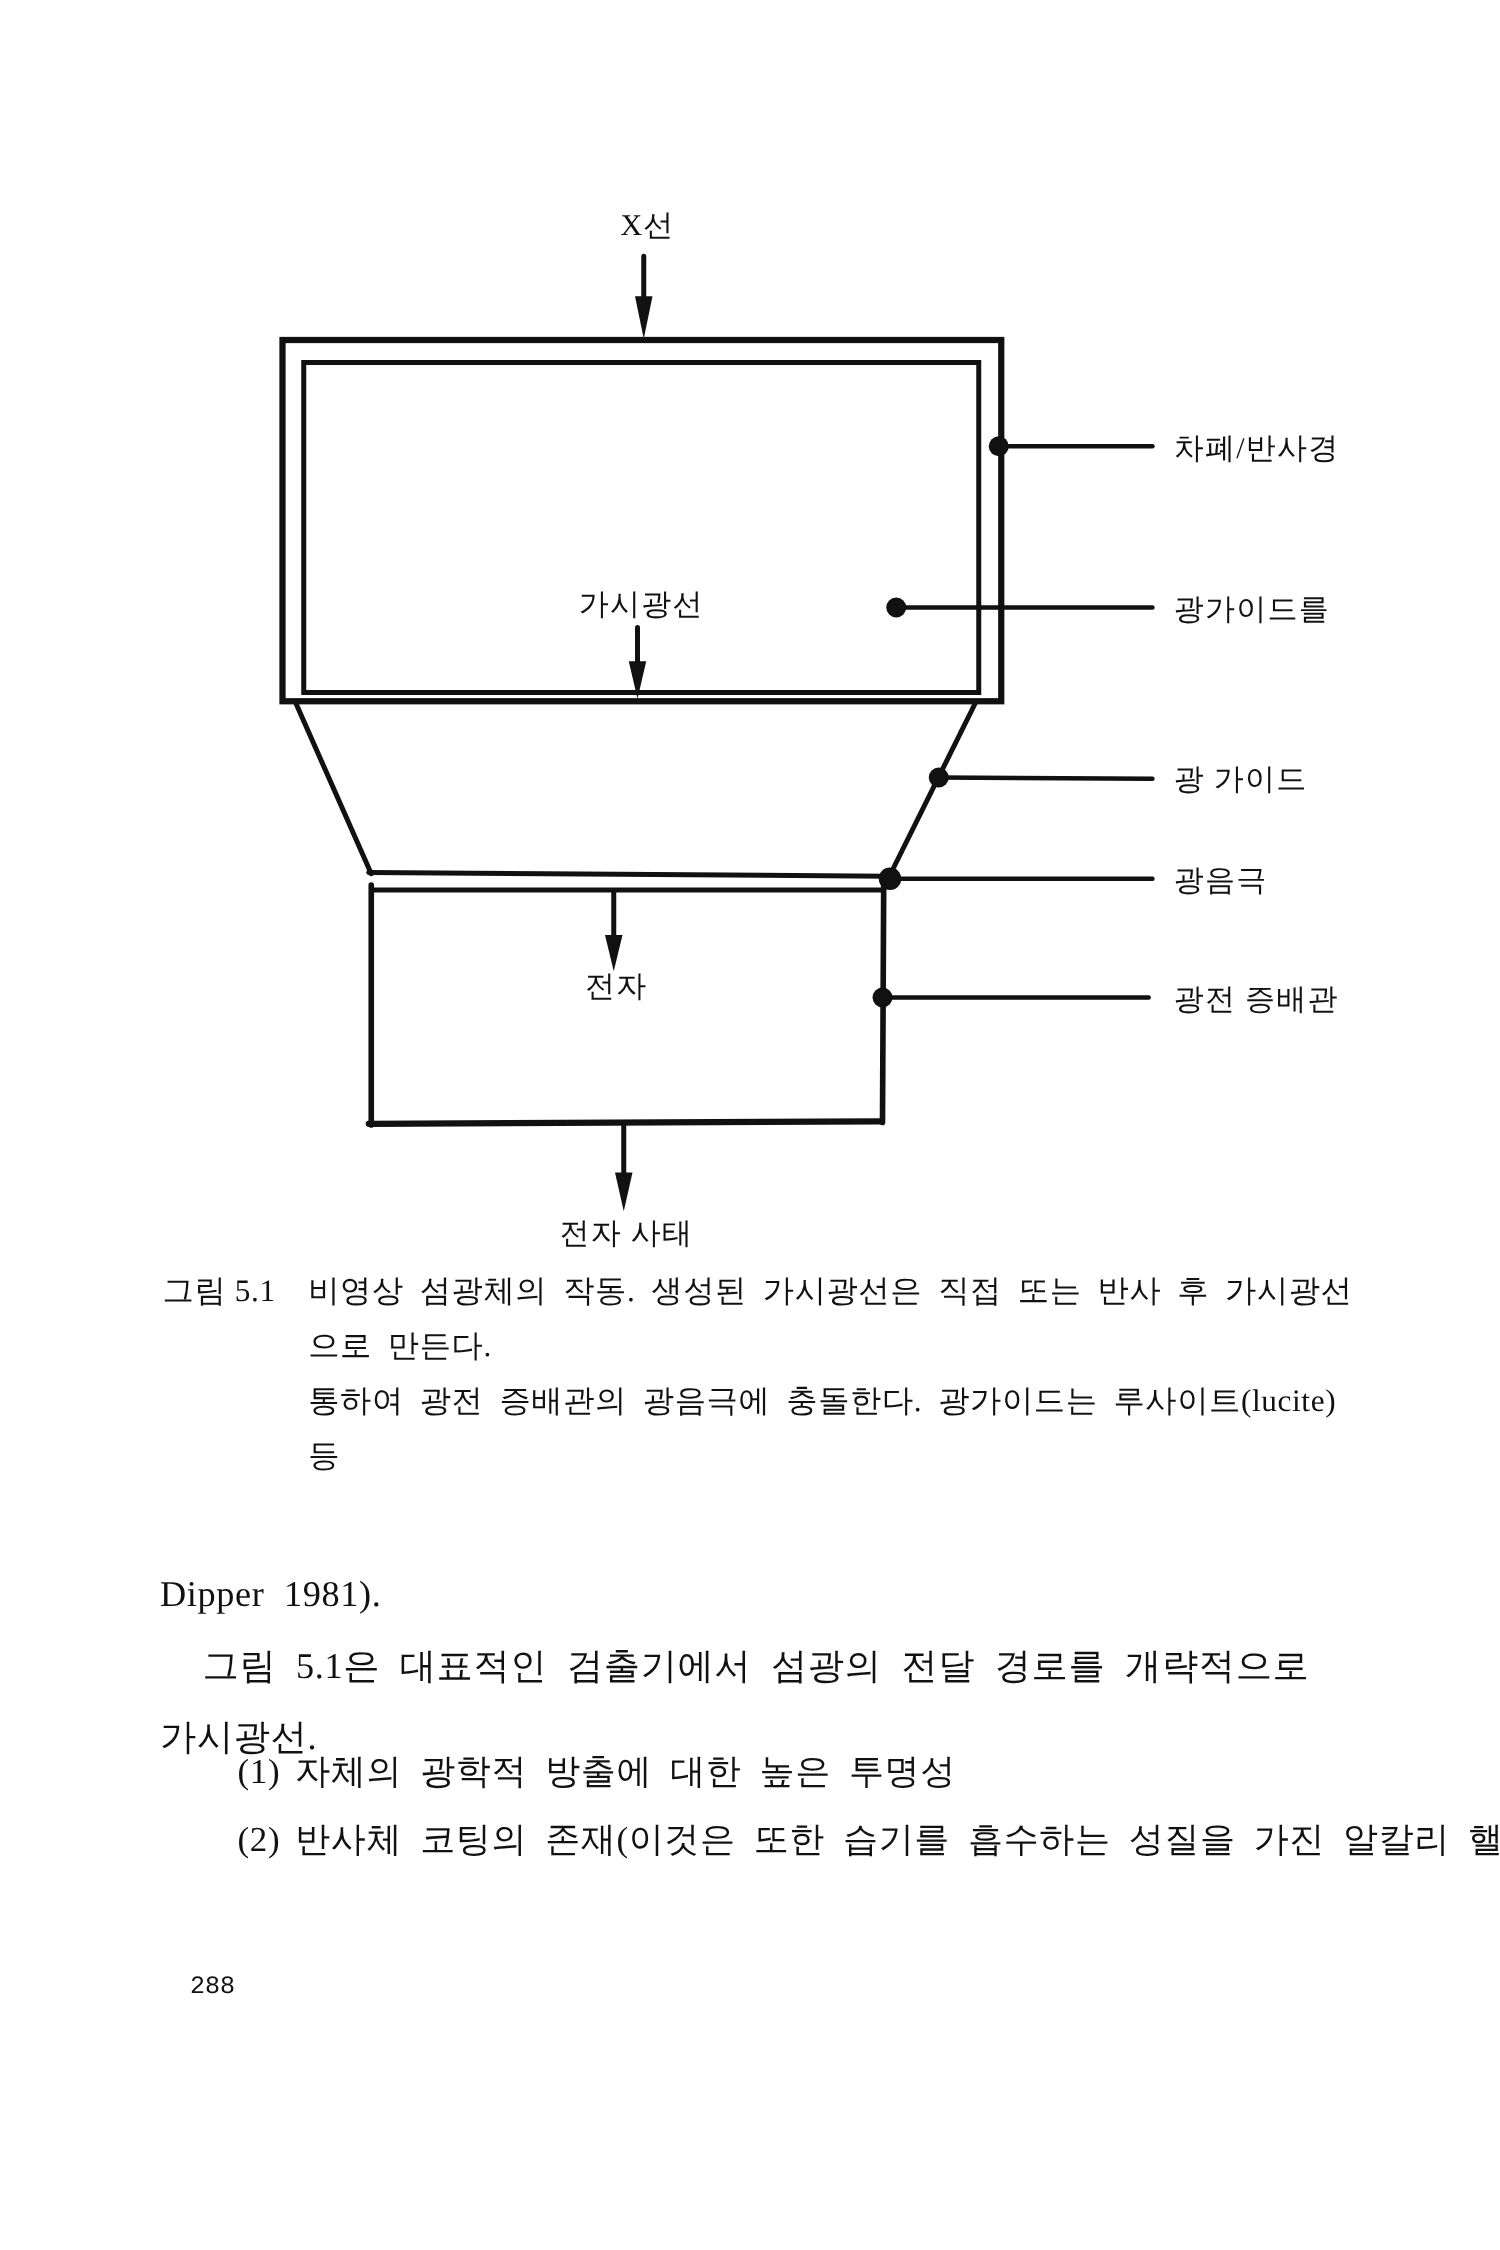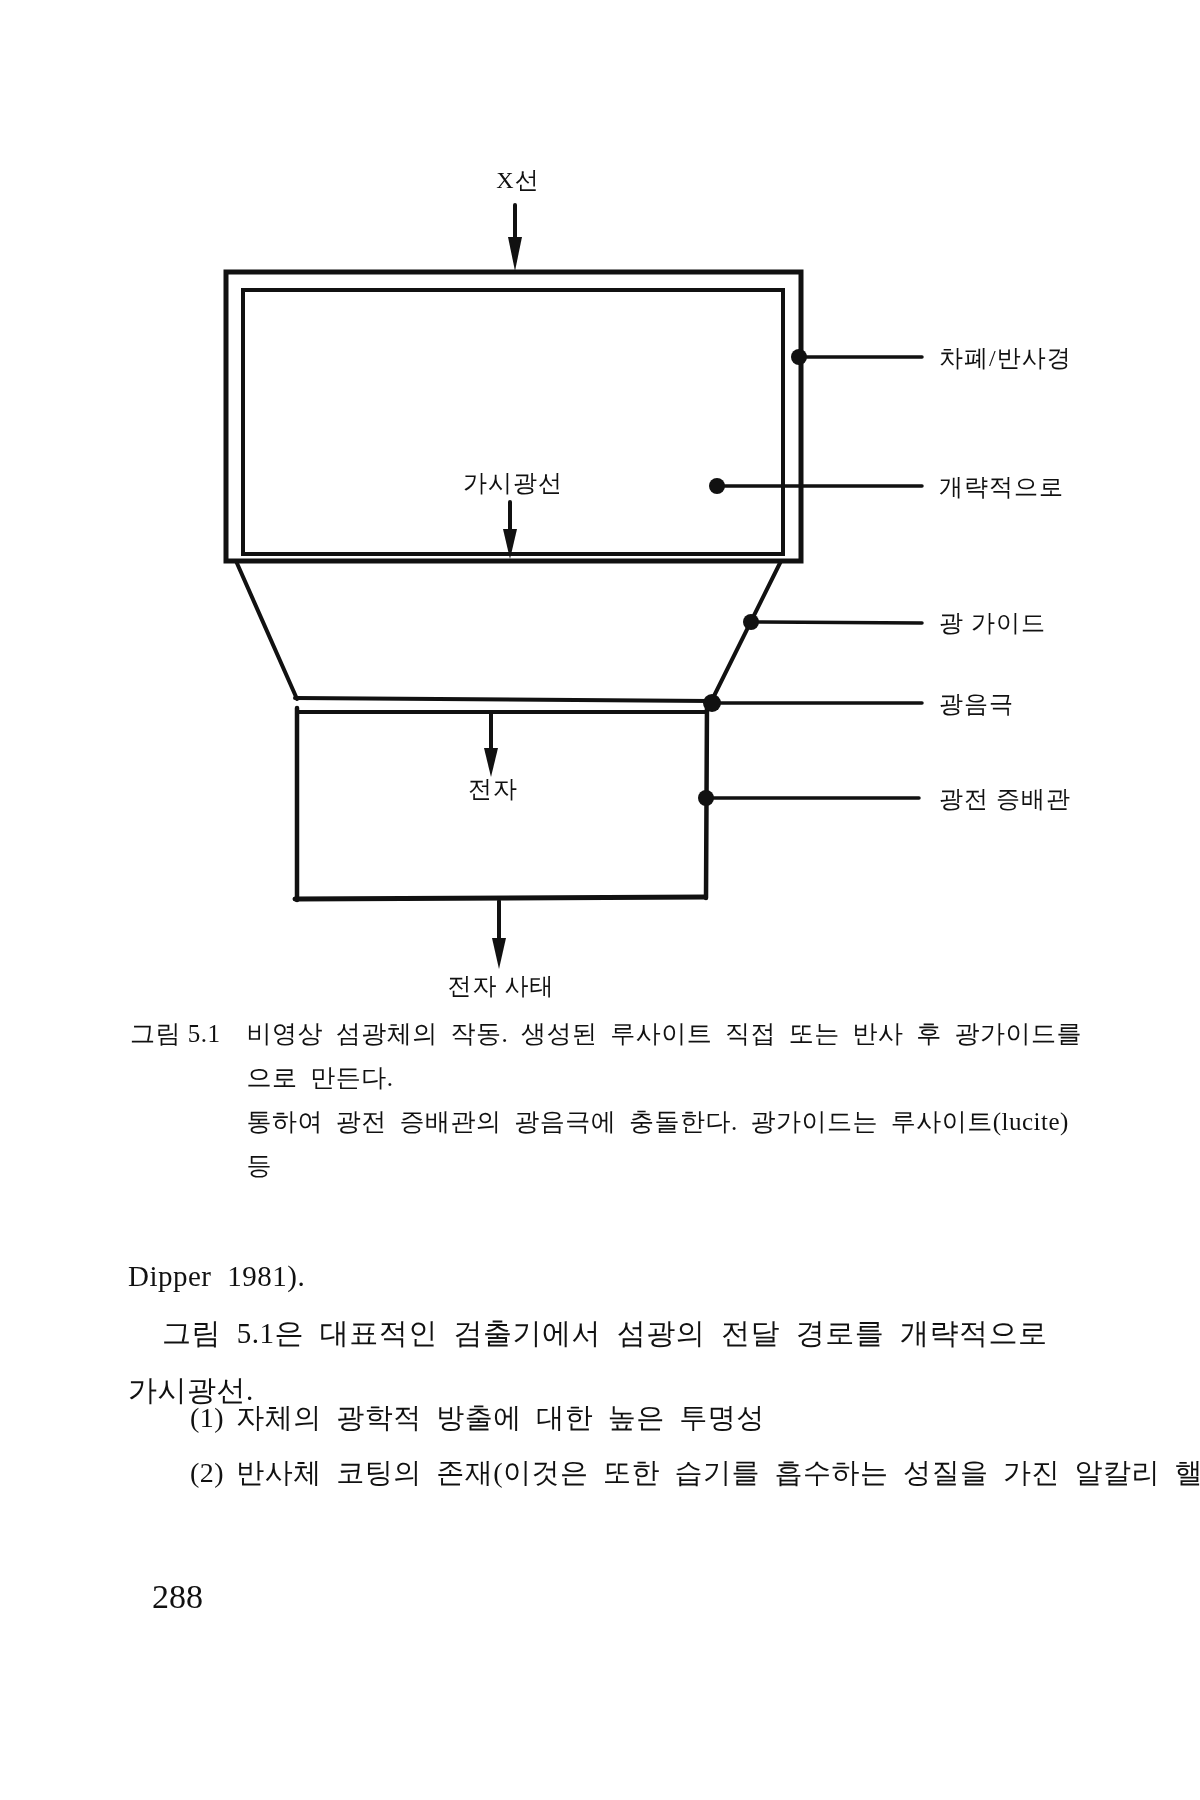"개략적으로" div.dlabel { text: 개략적으로 -> 광가이드를 }
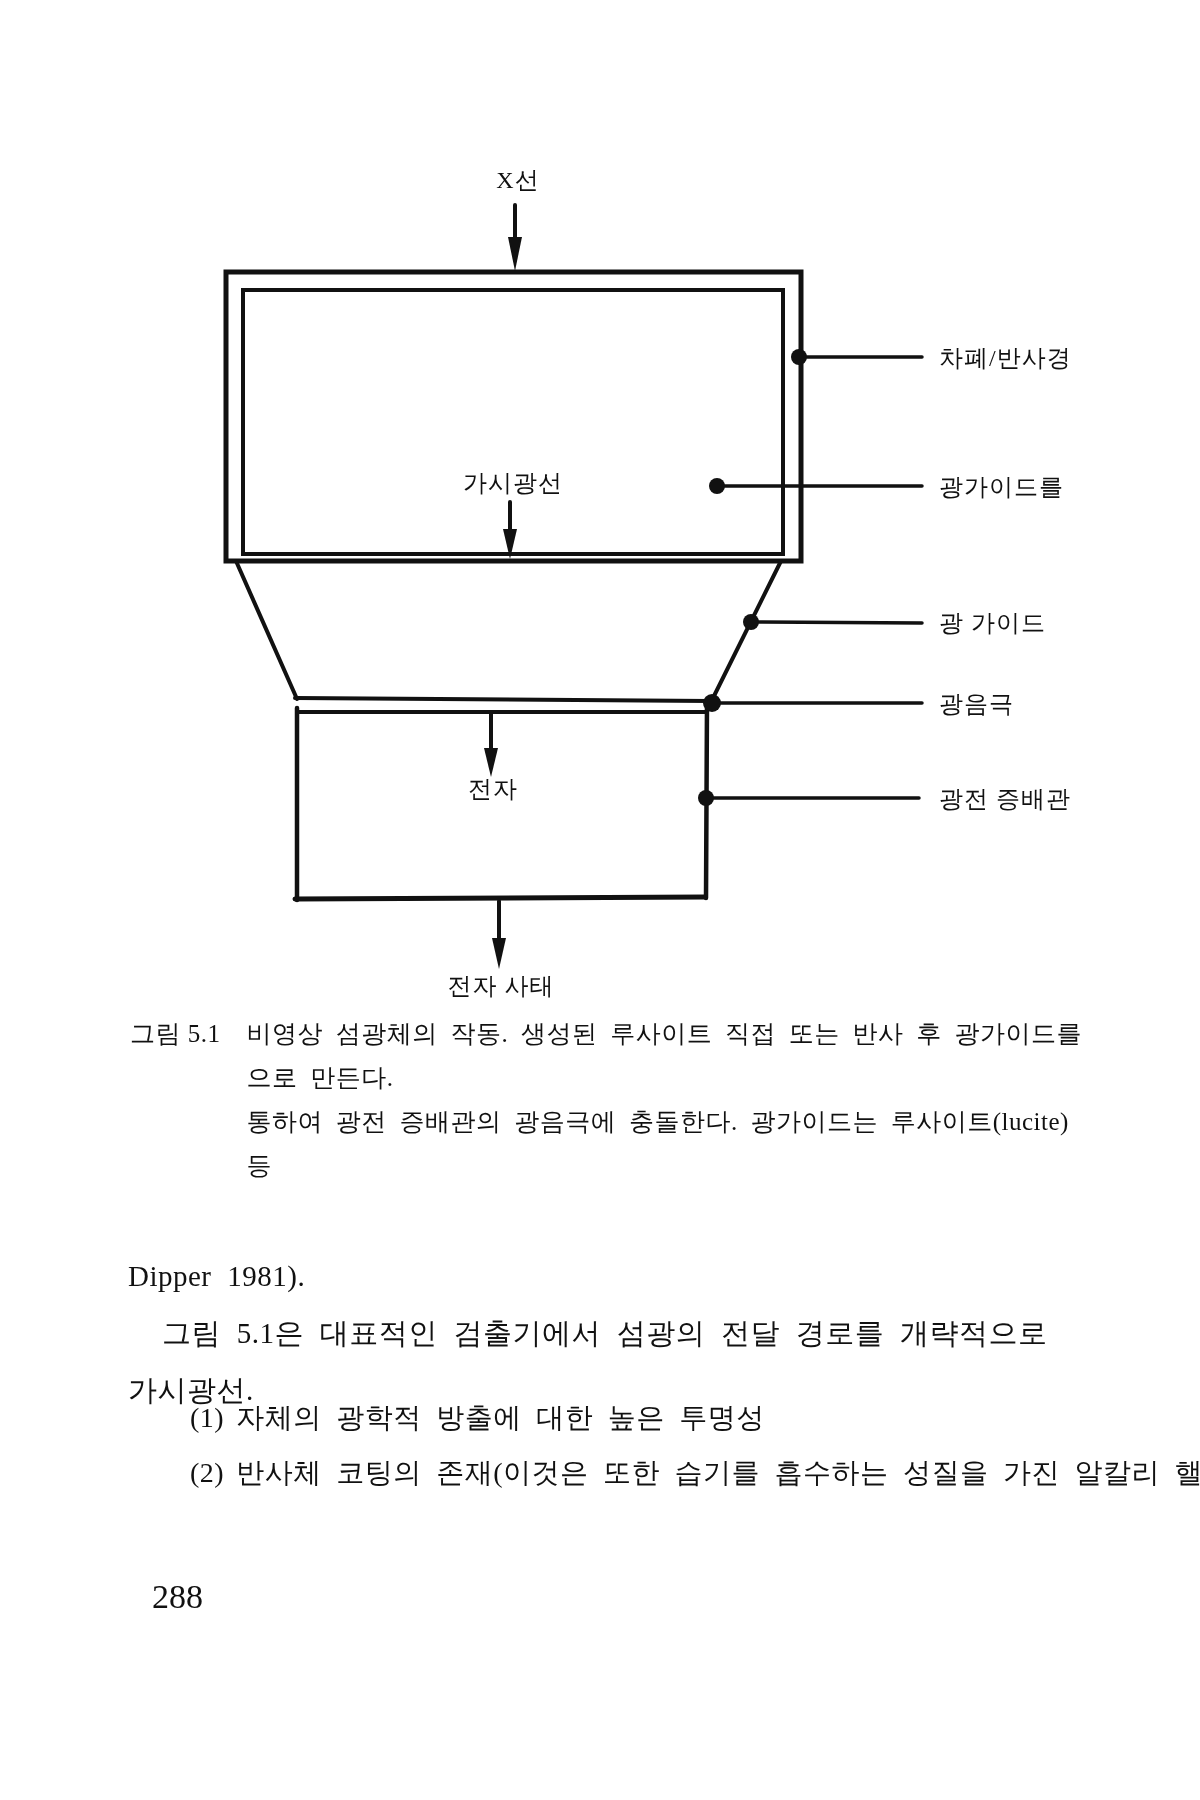"비영상 섬광체의 작동. 생성된 루사이트" div { text: 루사이트 직접 또는 반사 후 광가이드를 -> 가시광선은 직접 또는 반사 후 가시광선 }
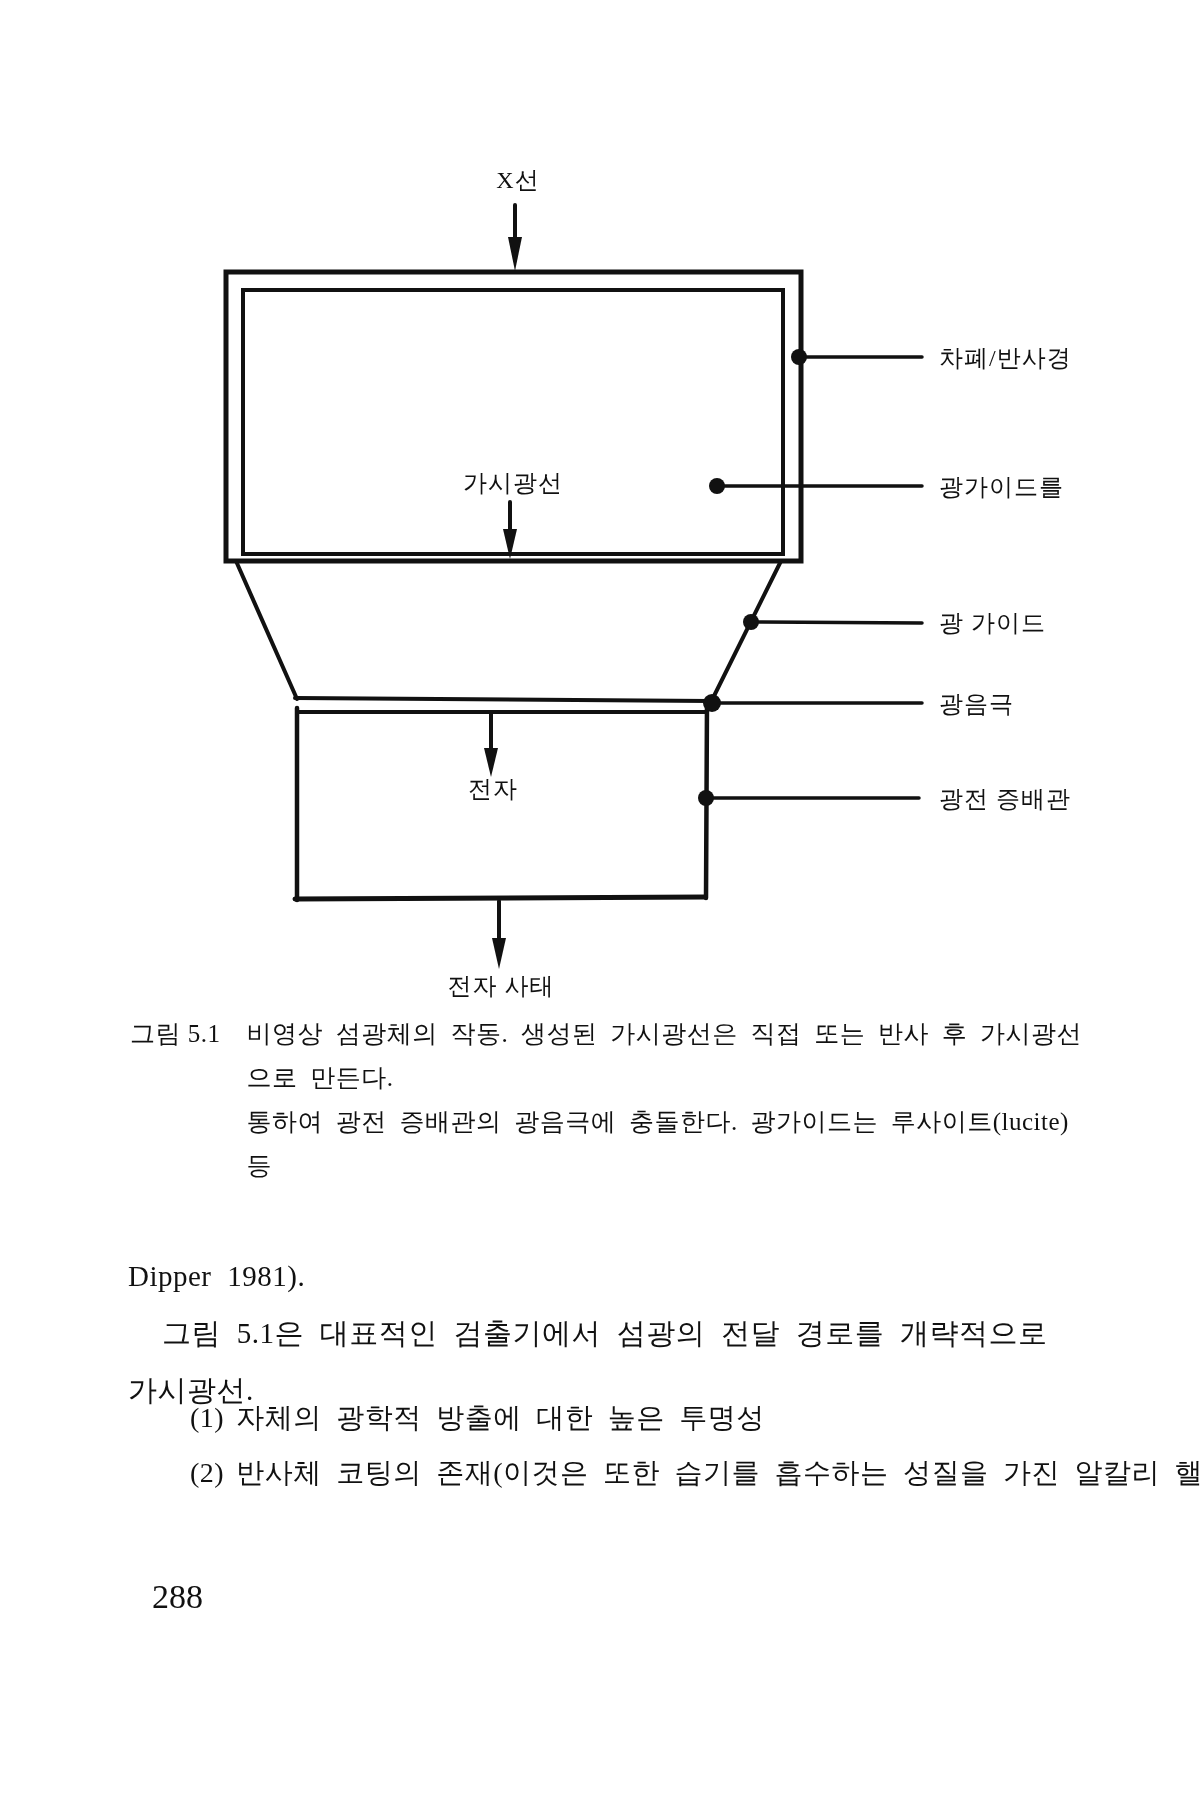"288" .pageno { font-family: Liberation Serif, serif -> Liberation Mono, monospace; font-size: 34px -> 20px }
